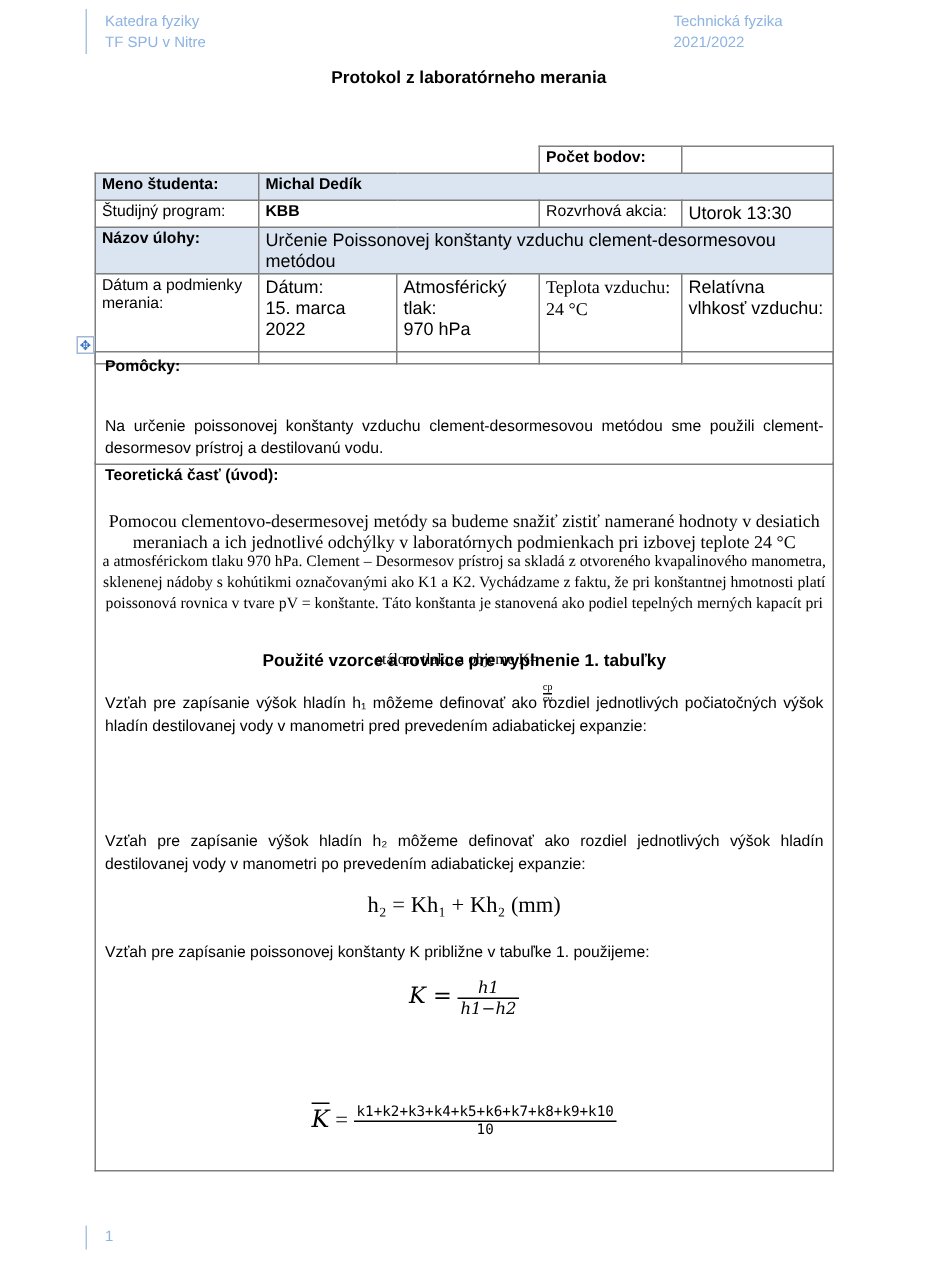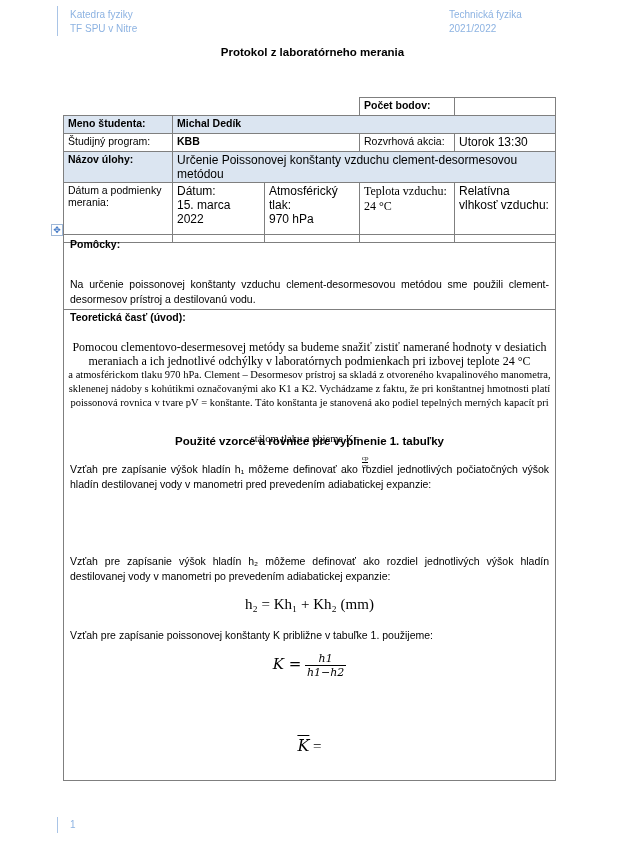"k1+k2+k3+k4+k5+k6+k7+k8+k9+k10" span.frac { html: none -> <span> <span>k1+k2+k3+k4+k5+k6+k7+k8+k9+k10</span> <span>10</span> </span> }
